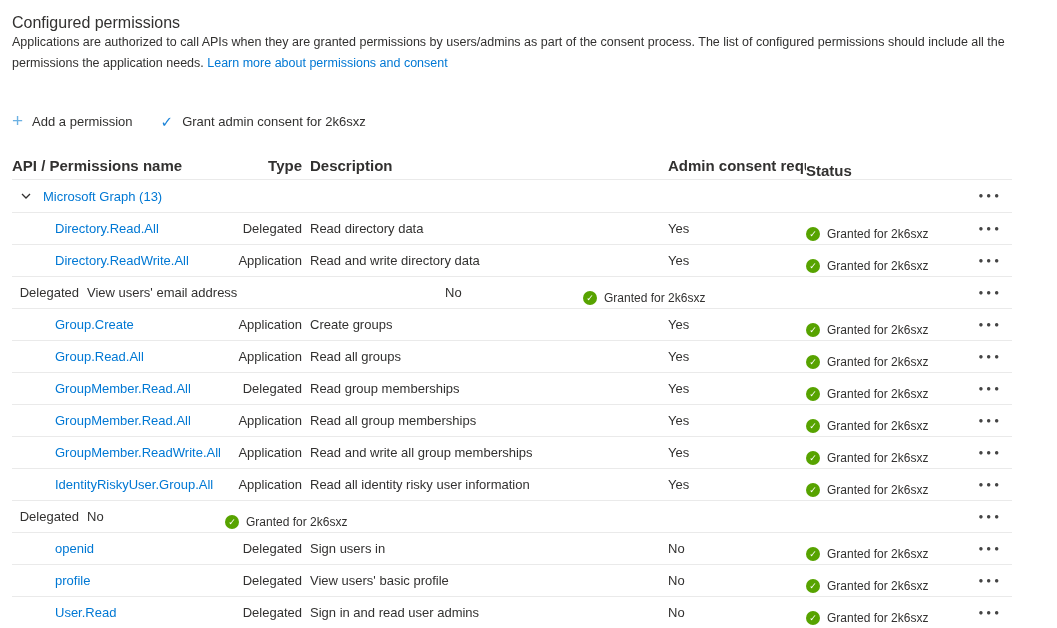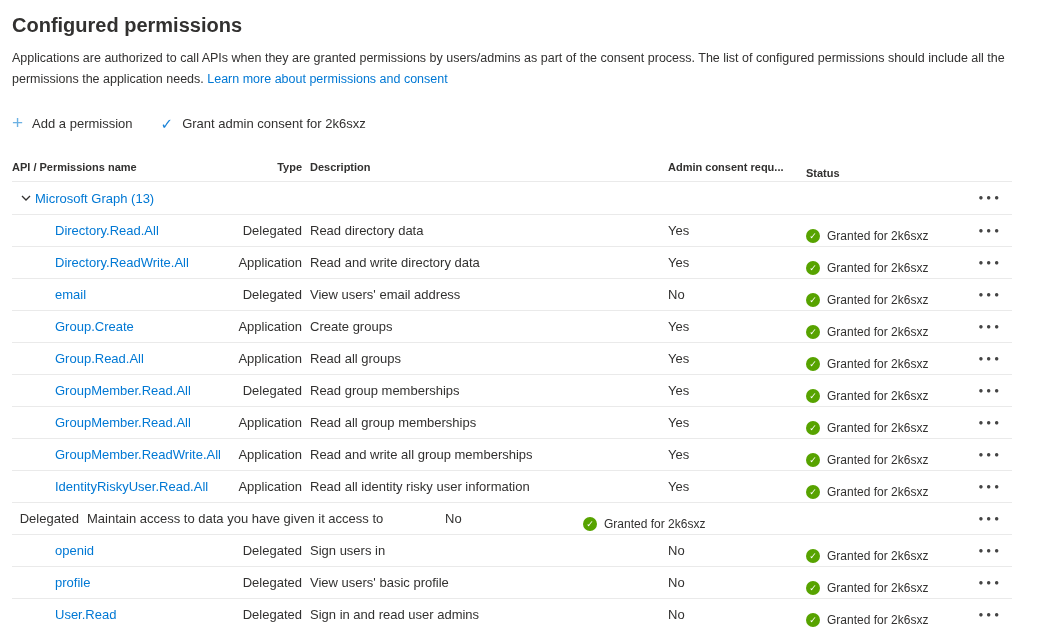"Configured permissions" .page-title { font-size: 20px -> 16px; font-weight: 700 -> 400; margin-bottom: 11px -> 0 }
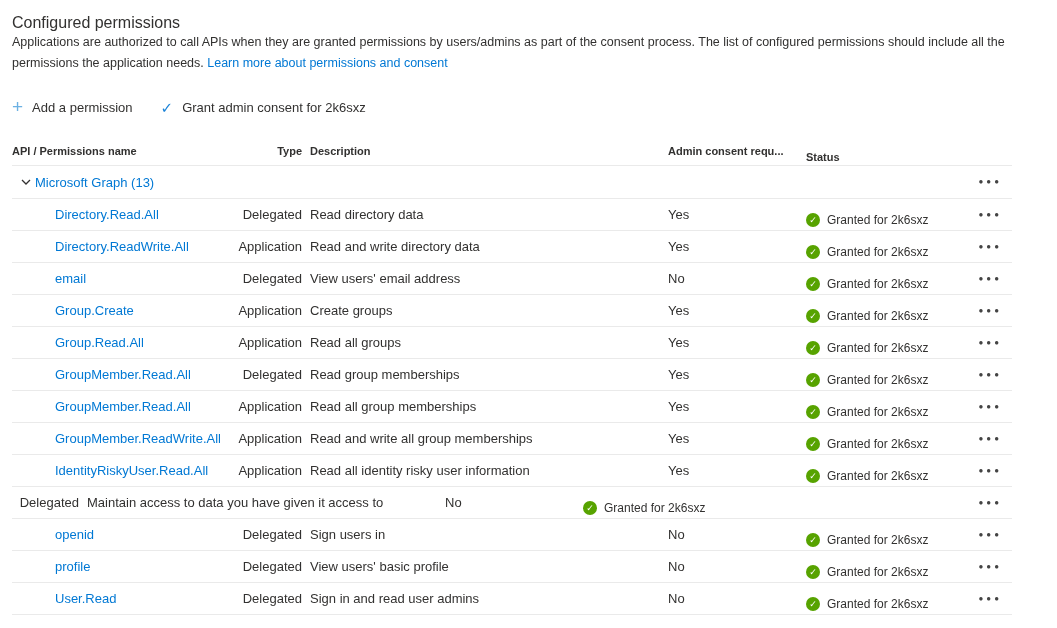"Applications are authorized to call" .description { margin-bottom: 22px -> 36px }
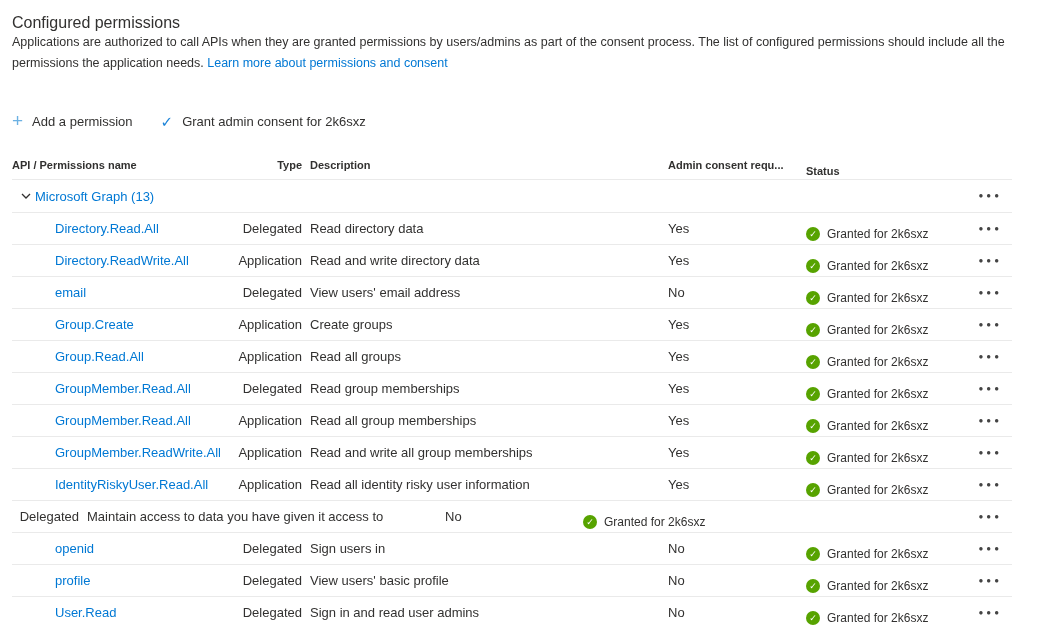"API / Permissions name" .thead-row .c { font-size: 11px -> 15px }
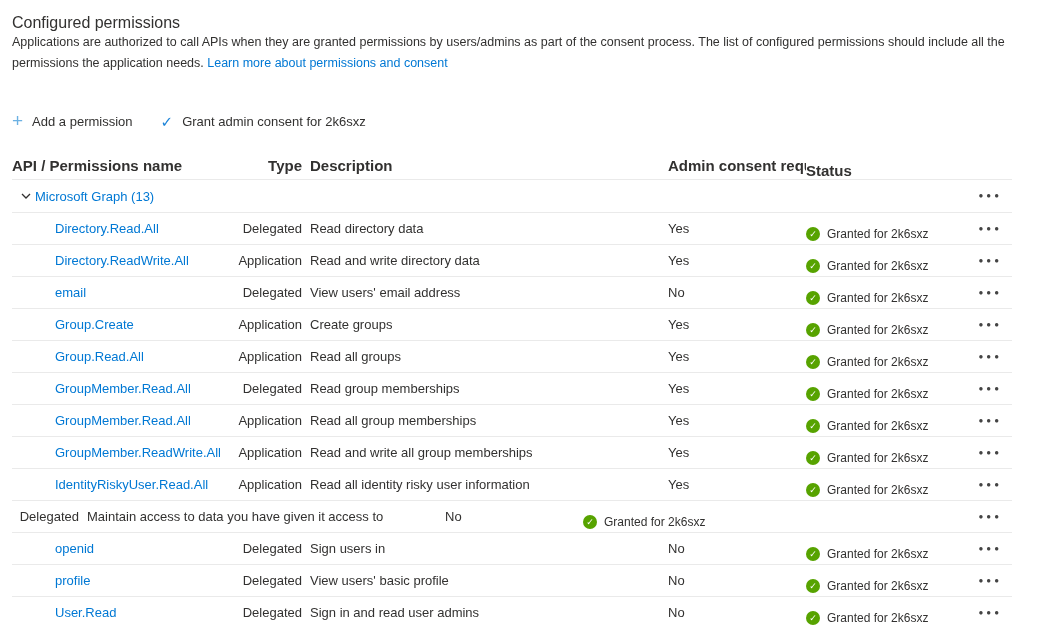"Microsoft Graph (13)" .group-left { gap: 3px -> 11px }
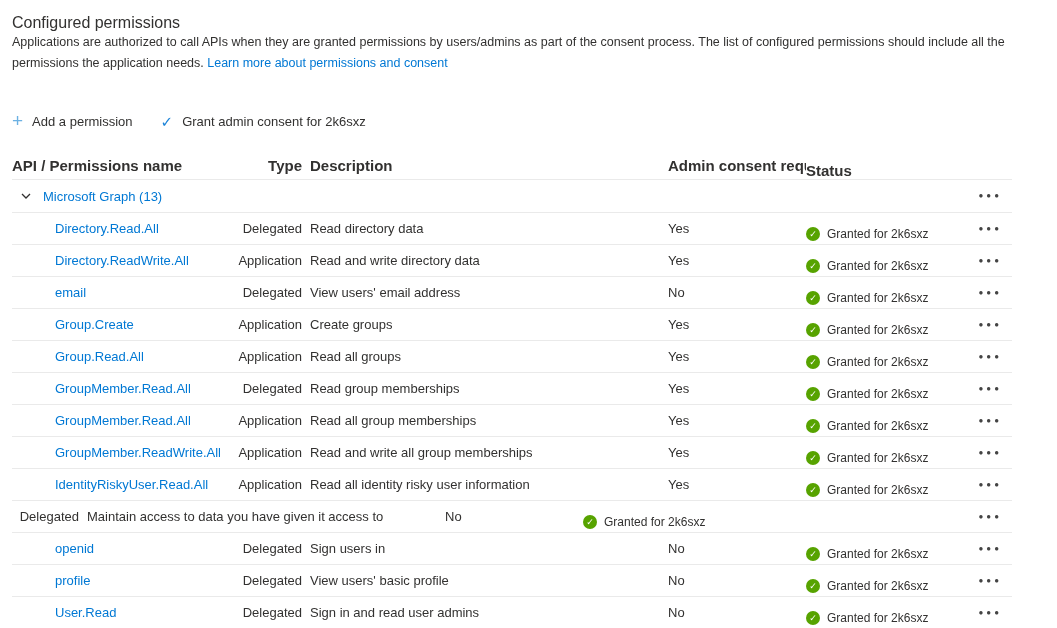"email" div.c { html: <div><a>email</a></div> -> none }
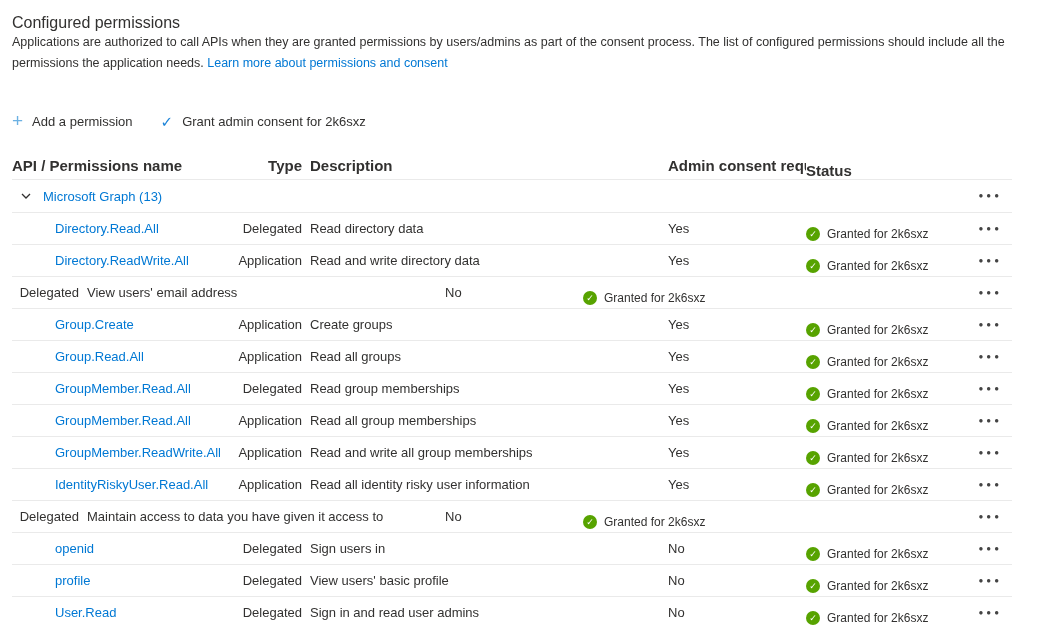"IdentityRiskyUser.Read.All" a.perm-link { text: IdentityRiskyUser.Read.All -> IdentityRiskyUser.Group.All }
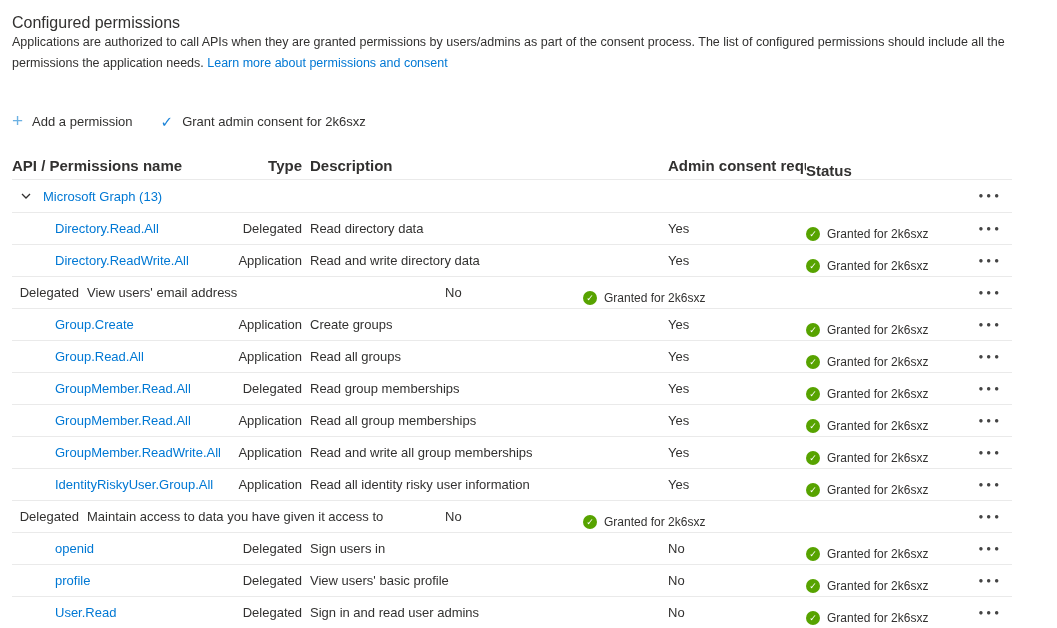"Maintain access to data you" div.c { html: <div>Maintain access to data you have given it access to</div> -> none }
